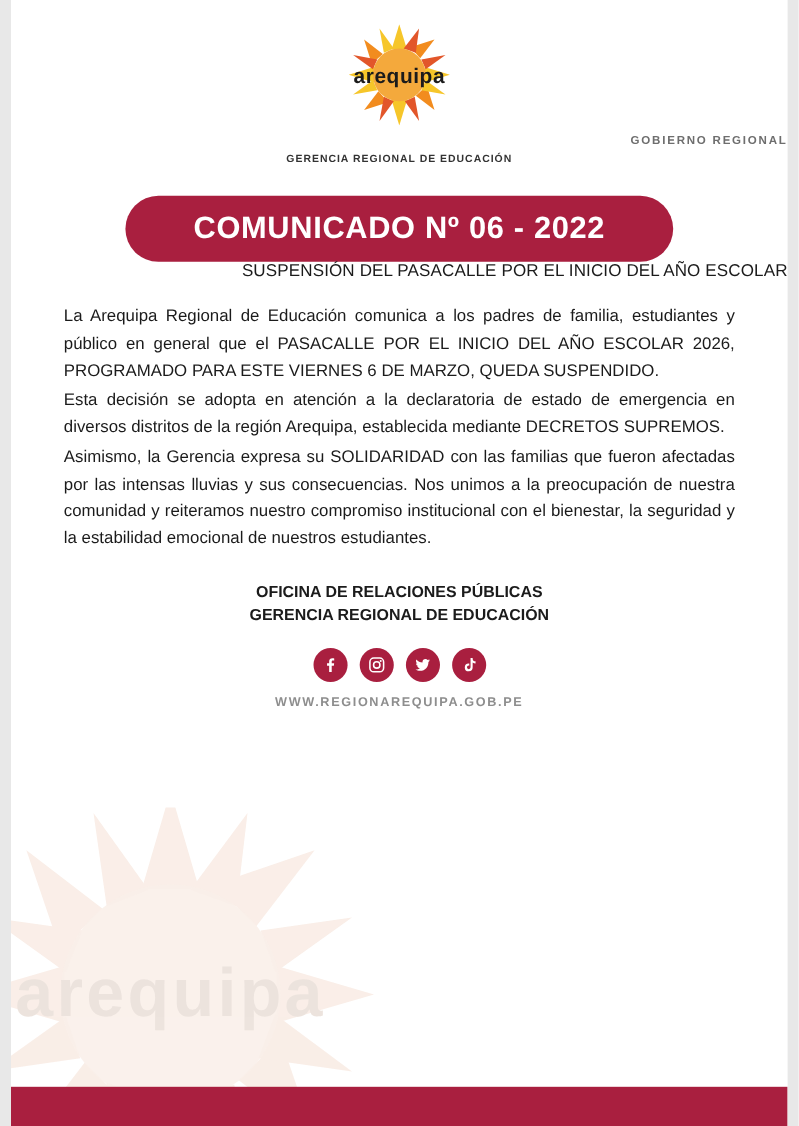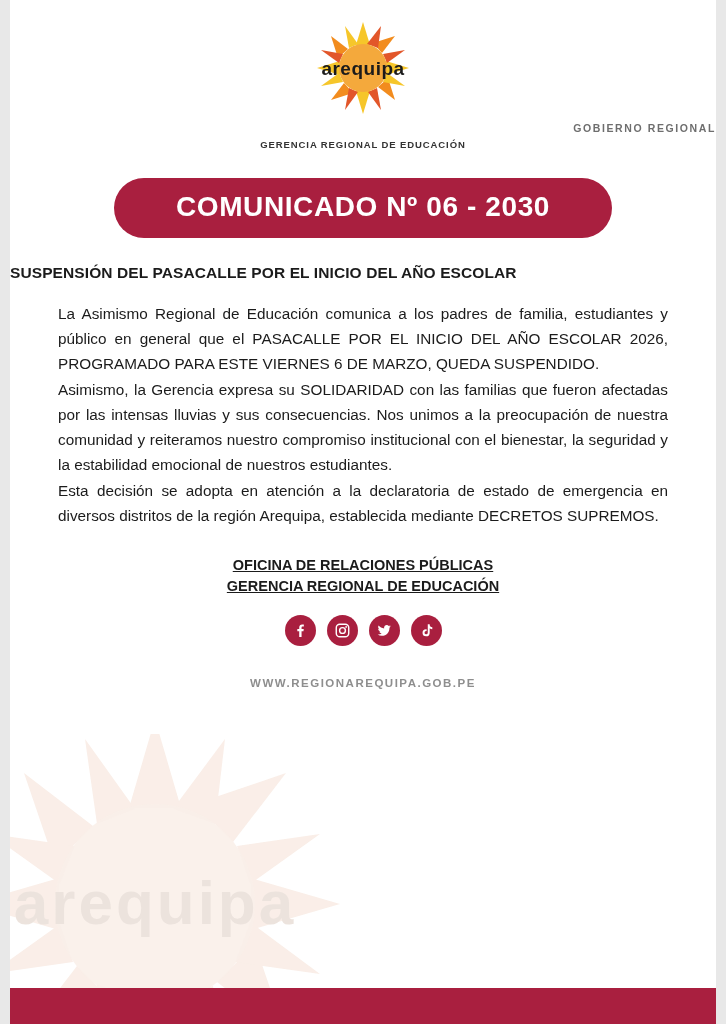"COMUNICADO Nº 06 - 2030" div.pill { text: 2030 -> 2022 }
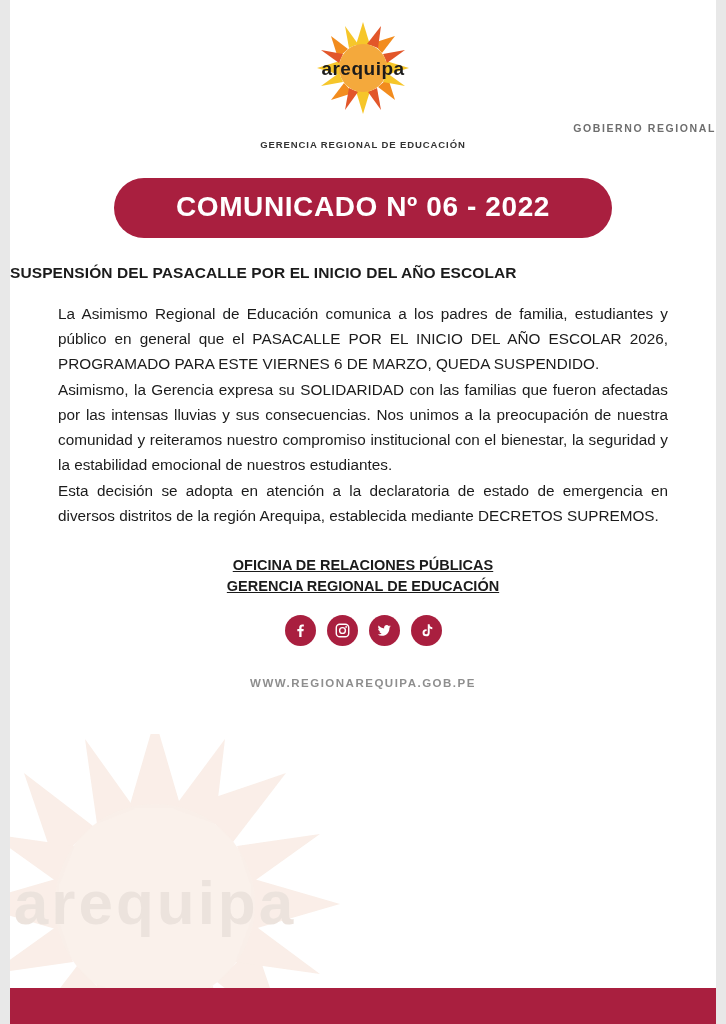"SUSPENSIÓN DEL PASACALLE POR EL" .subtitle { font-weight: bold -> normal; margin-top: 26px -> none; text-align: left -> right }
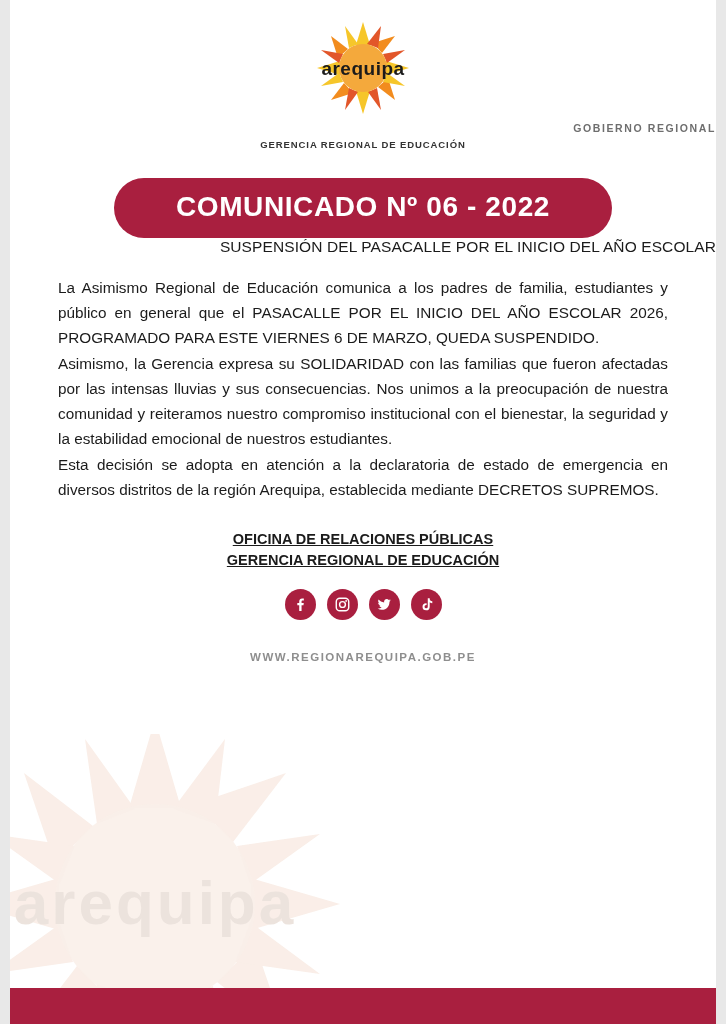"La Asimismo Regional de Educación" span { text: Asimismo -> Arequipa }
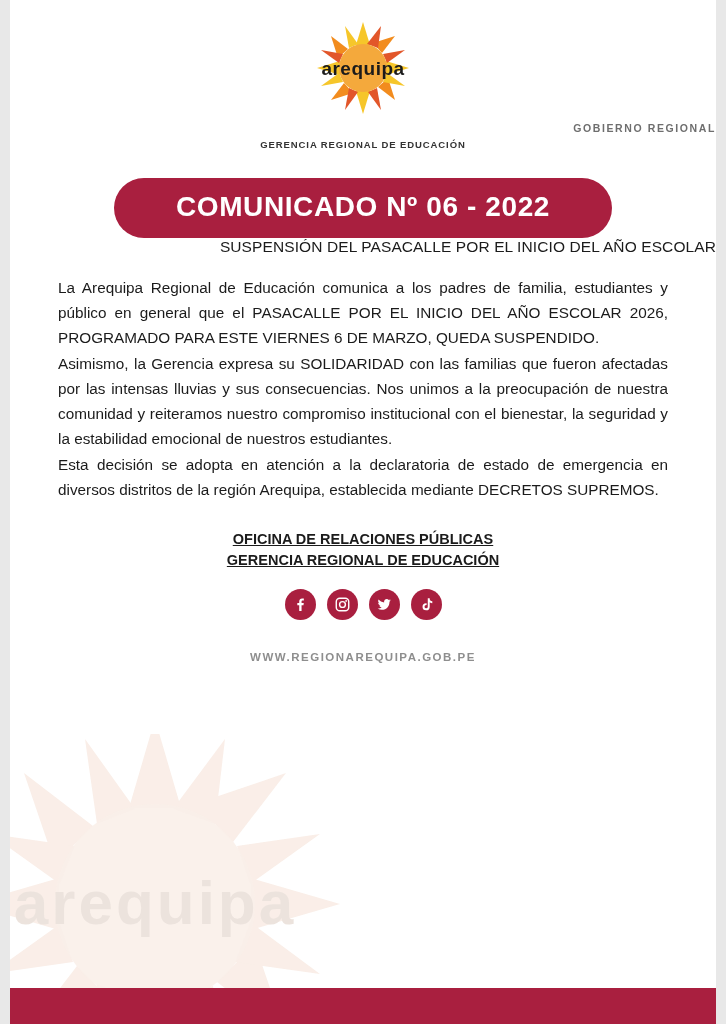"Asimismo, la Gerencia expresa su" p { order: before "Esta decisión se adopta en" -> after "Esta decisión se adopta en" }
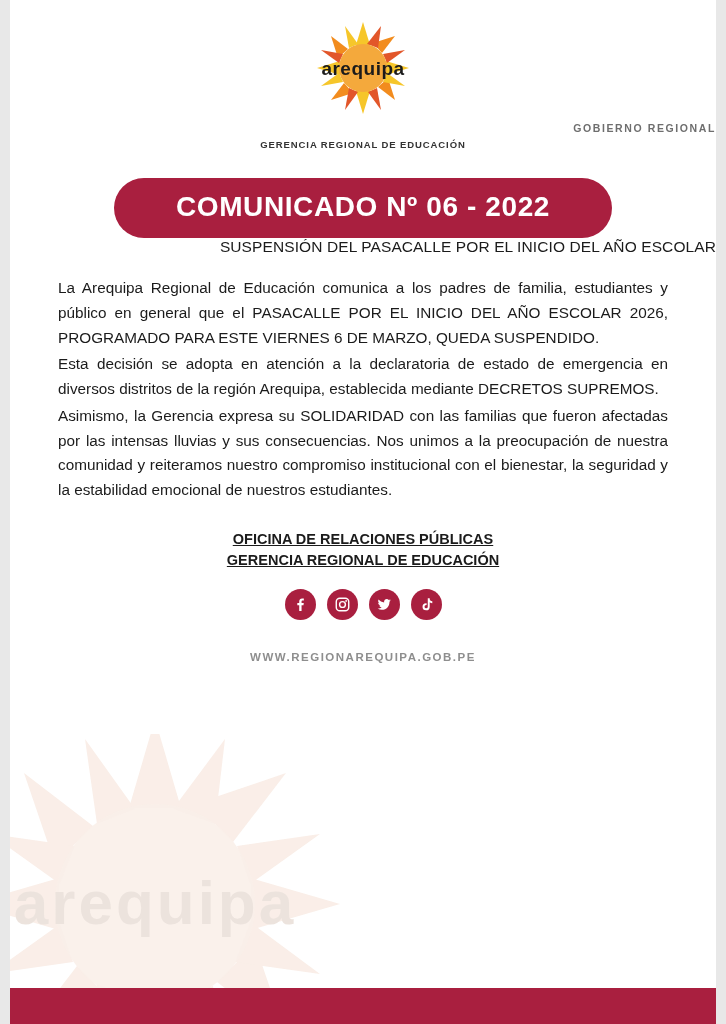"OFICINA DE RELACIONES PÚBLICAS" .signature { text-decoration: underline -> none }
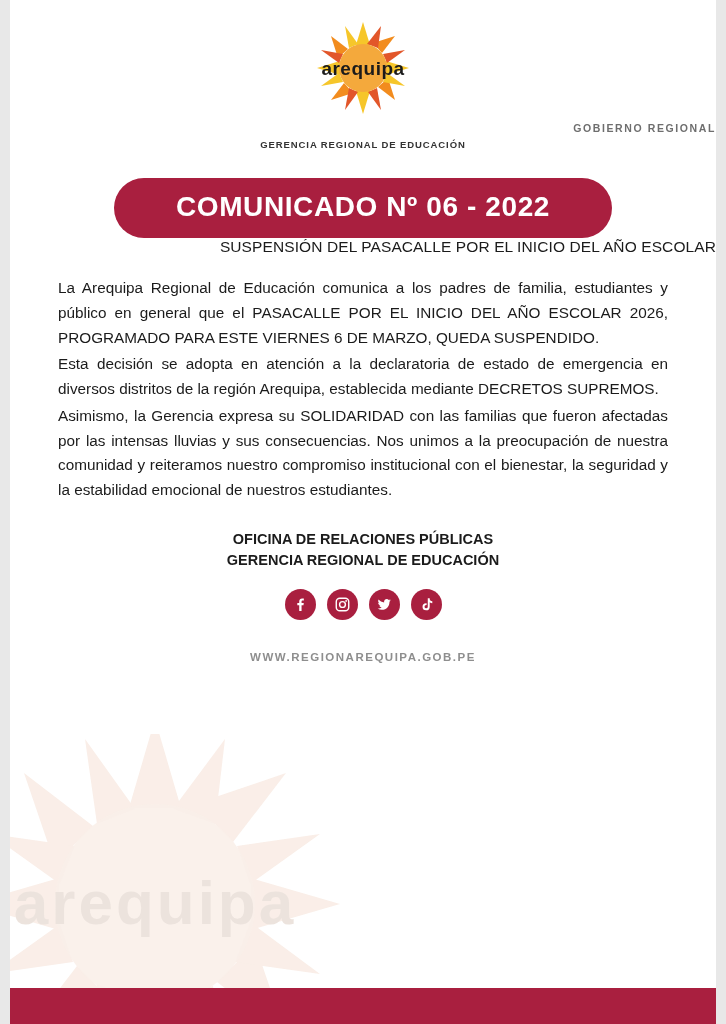"WWW.REGIONAREQUIPA.GOB.PE" .website { margin-top: 31px -> 13px }
